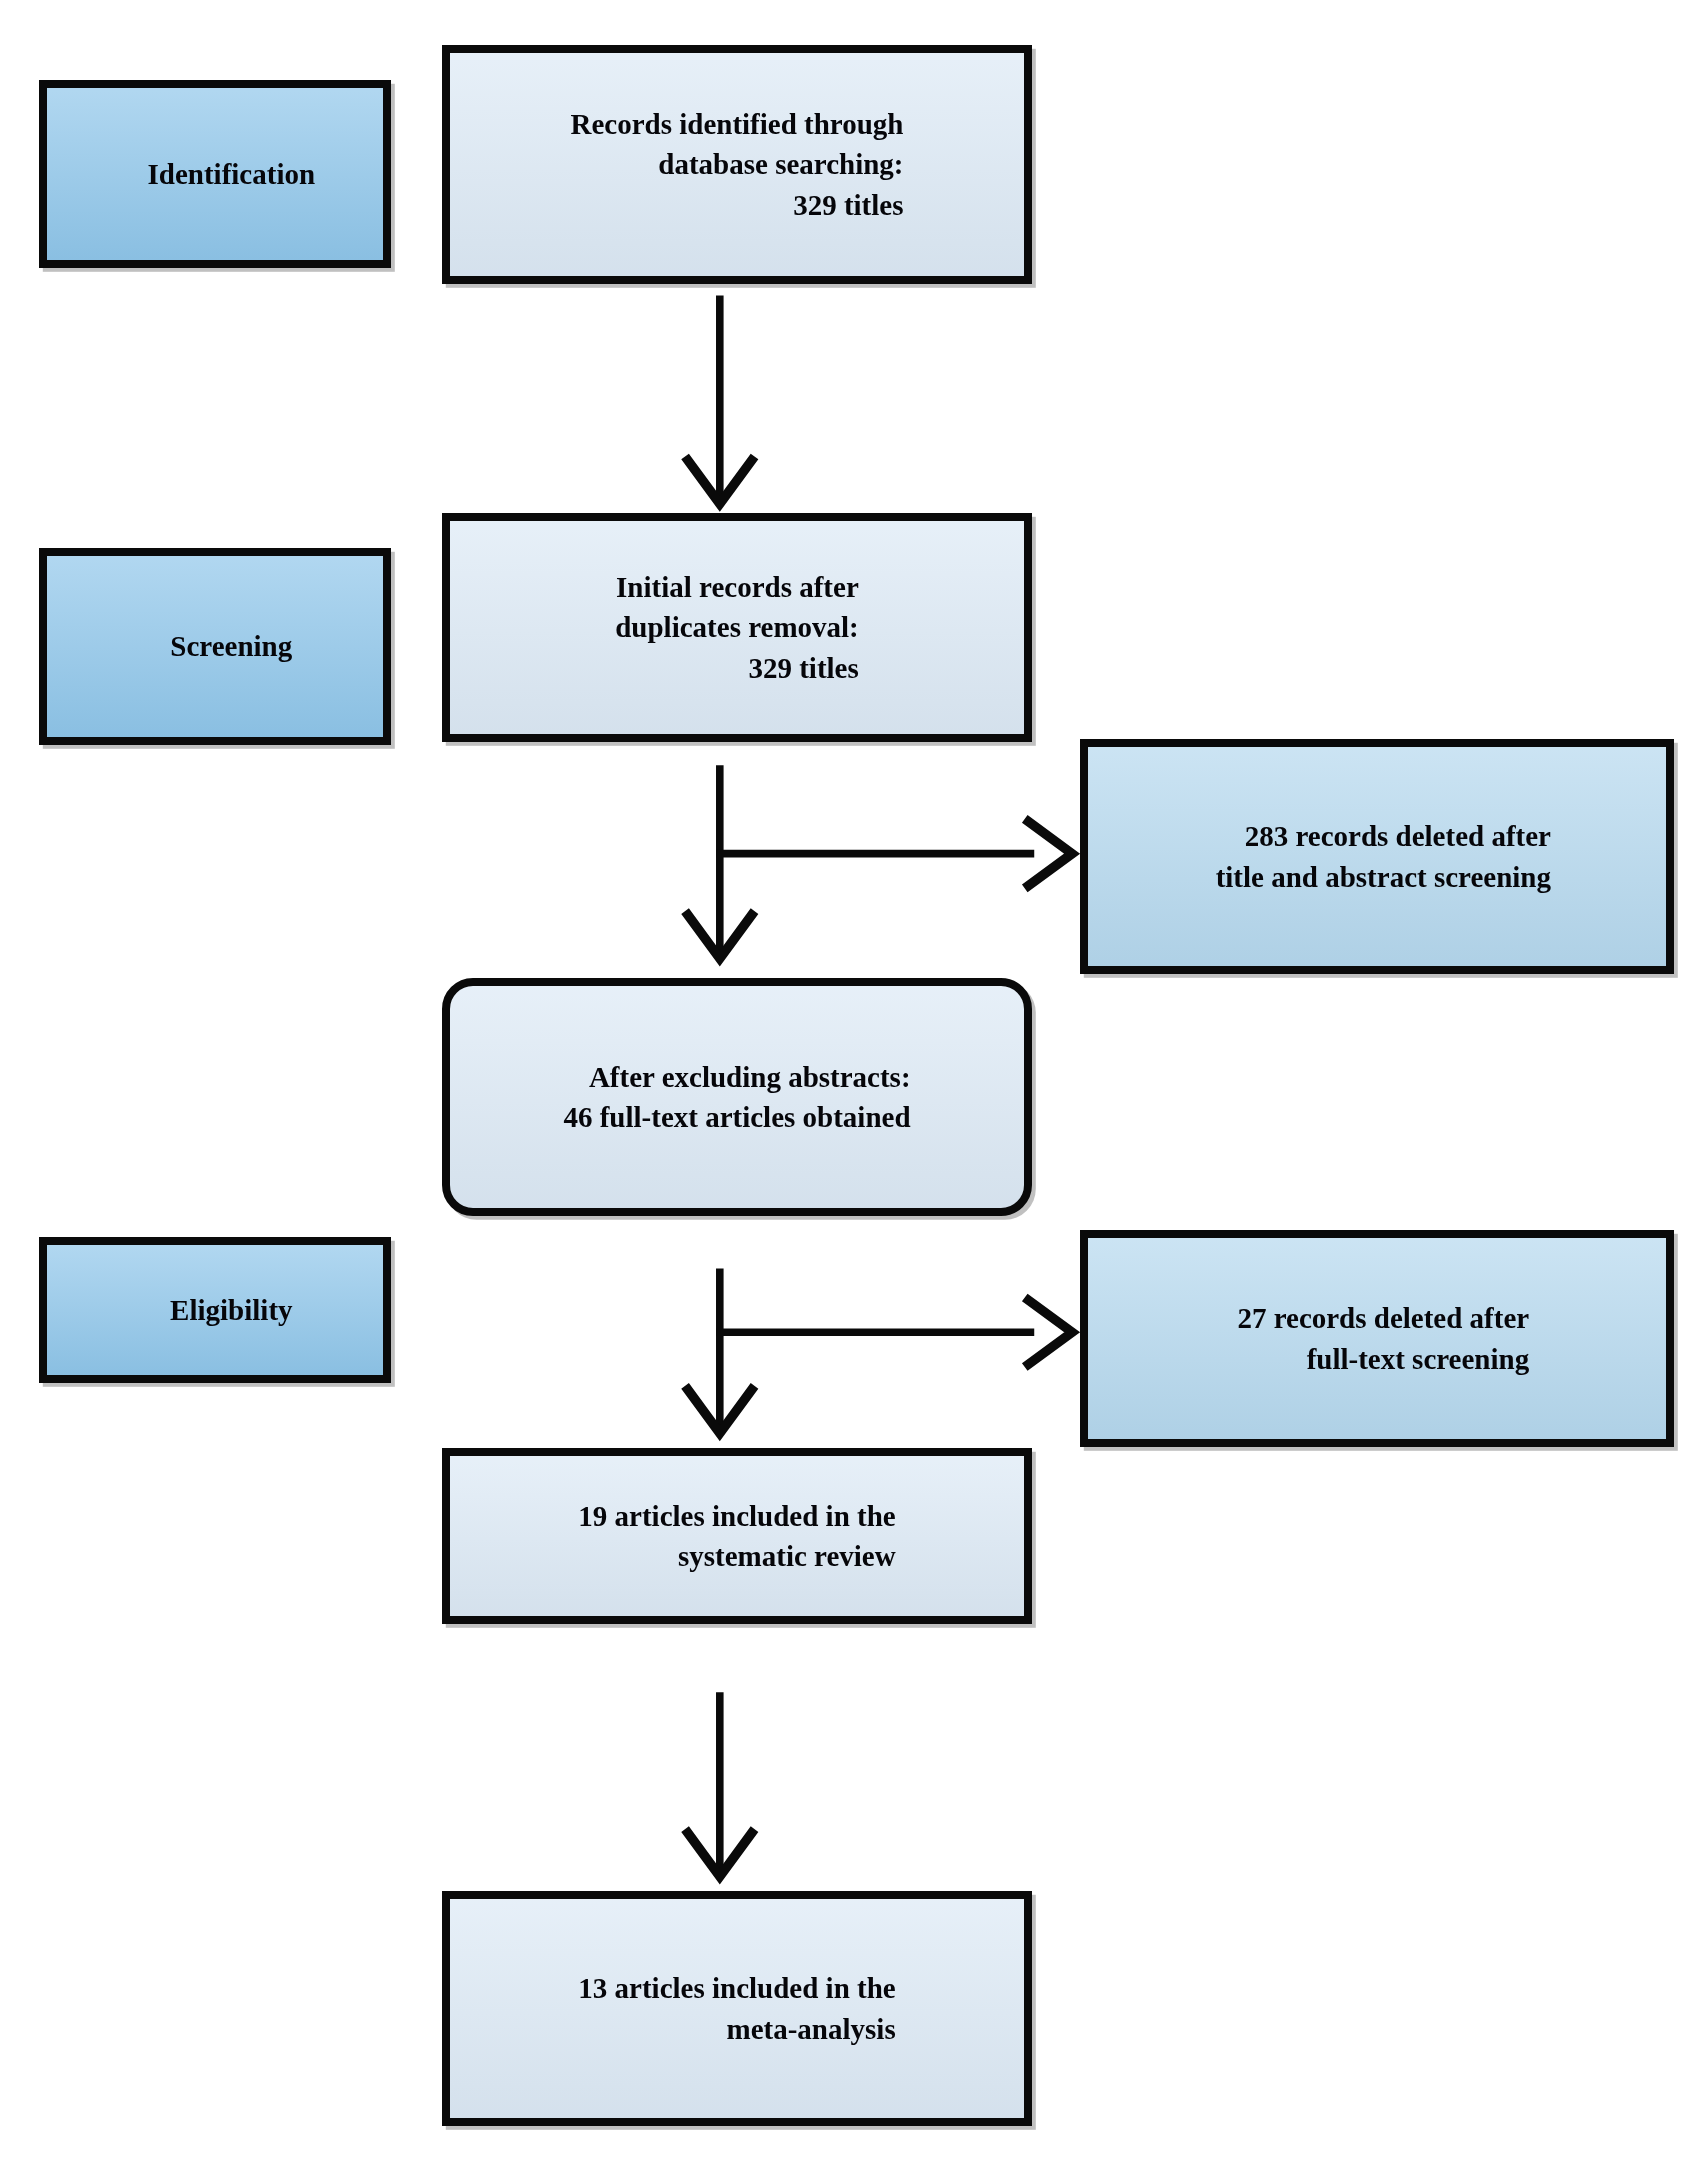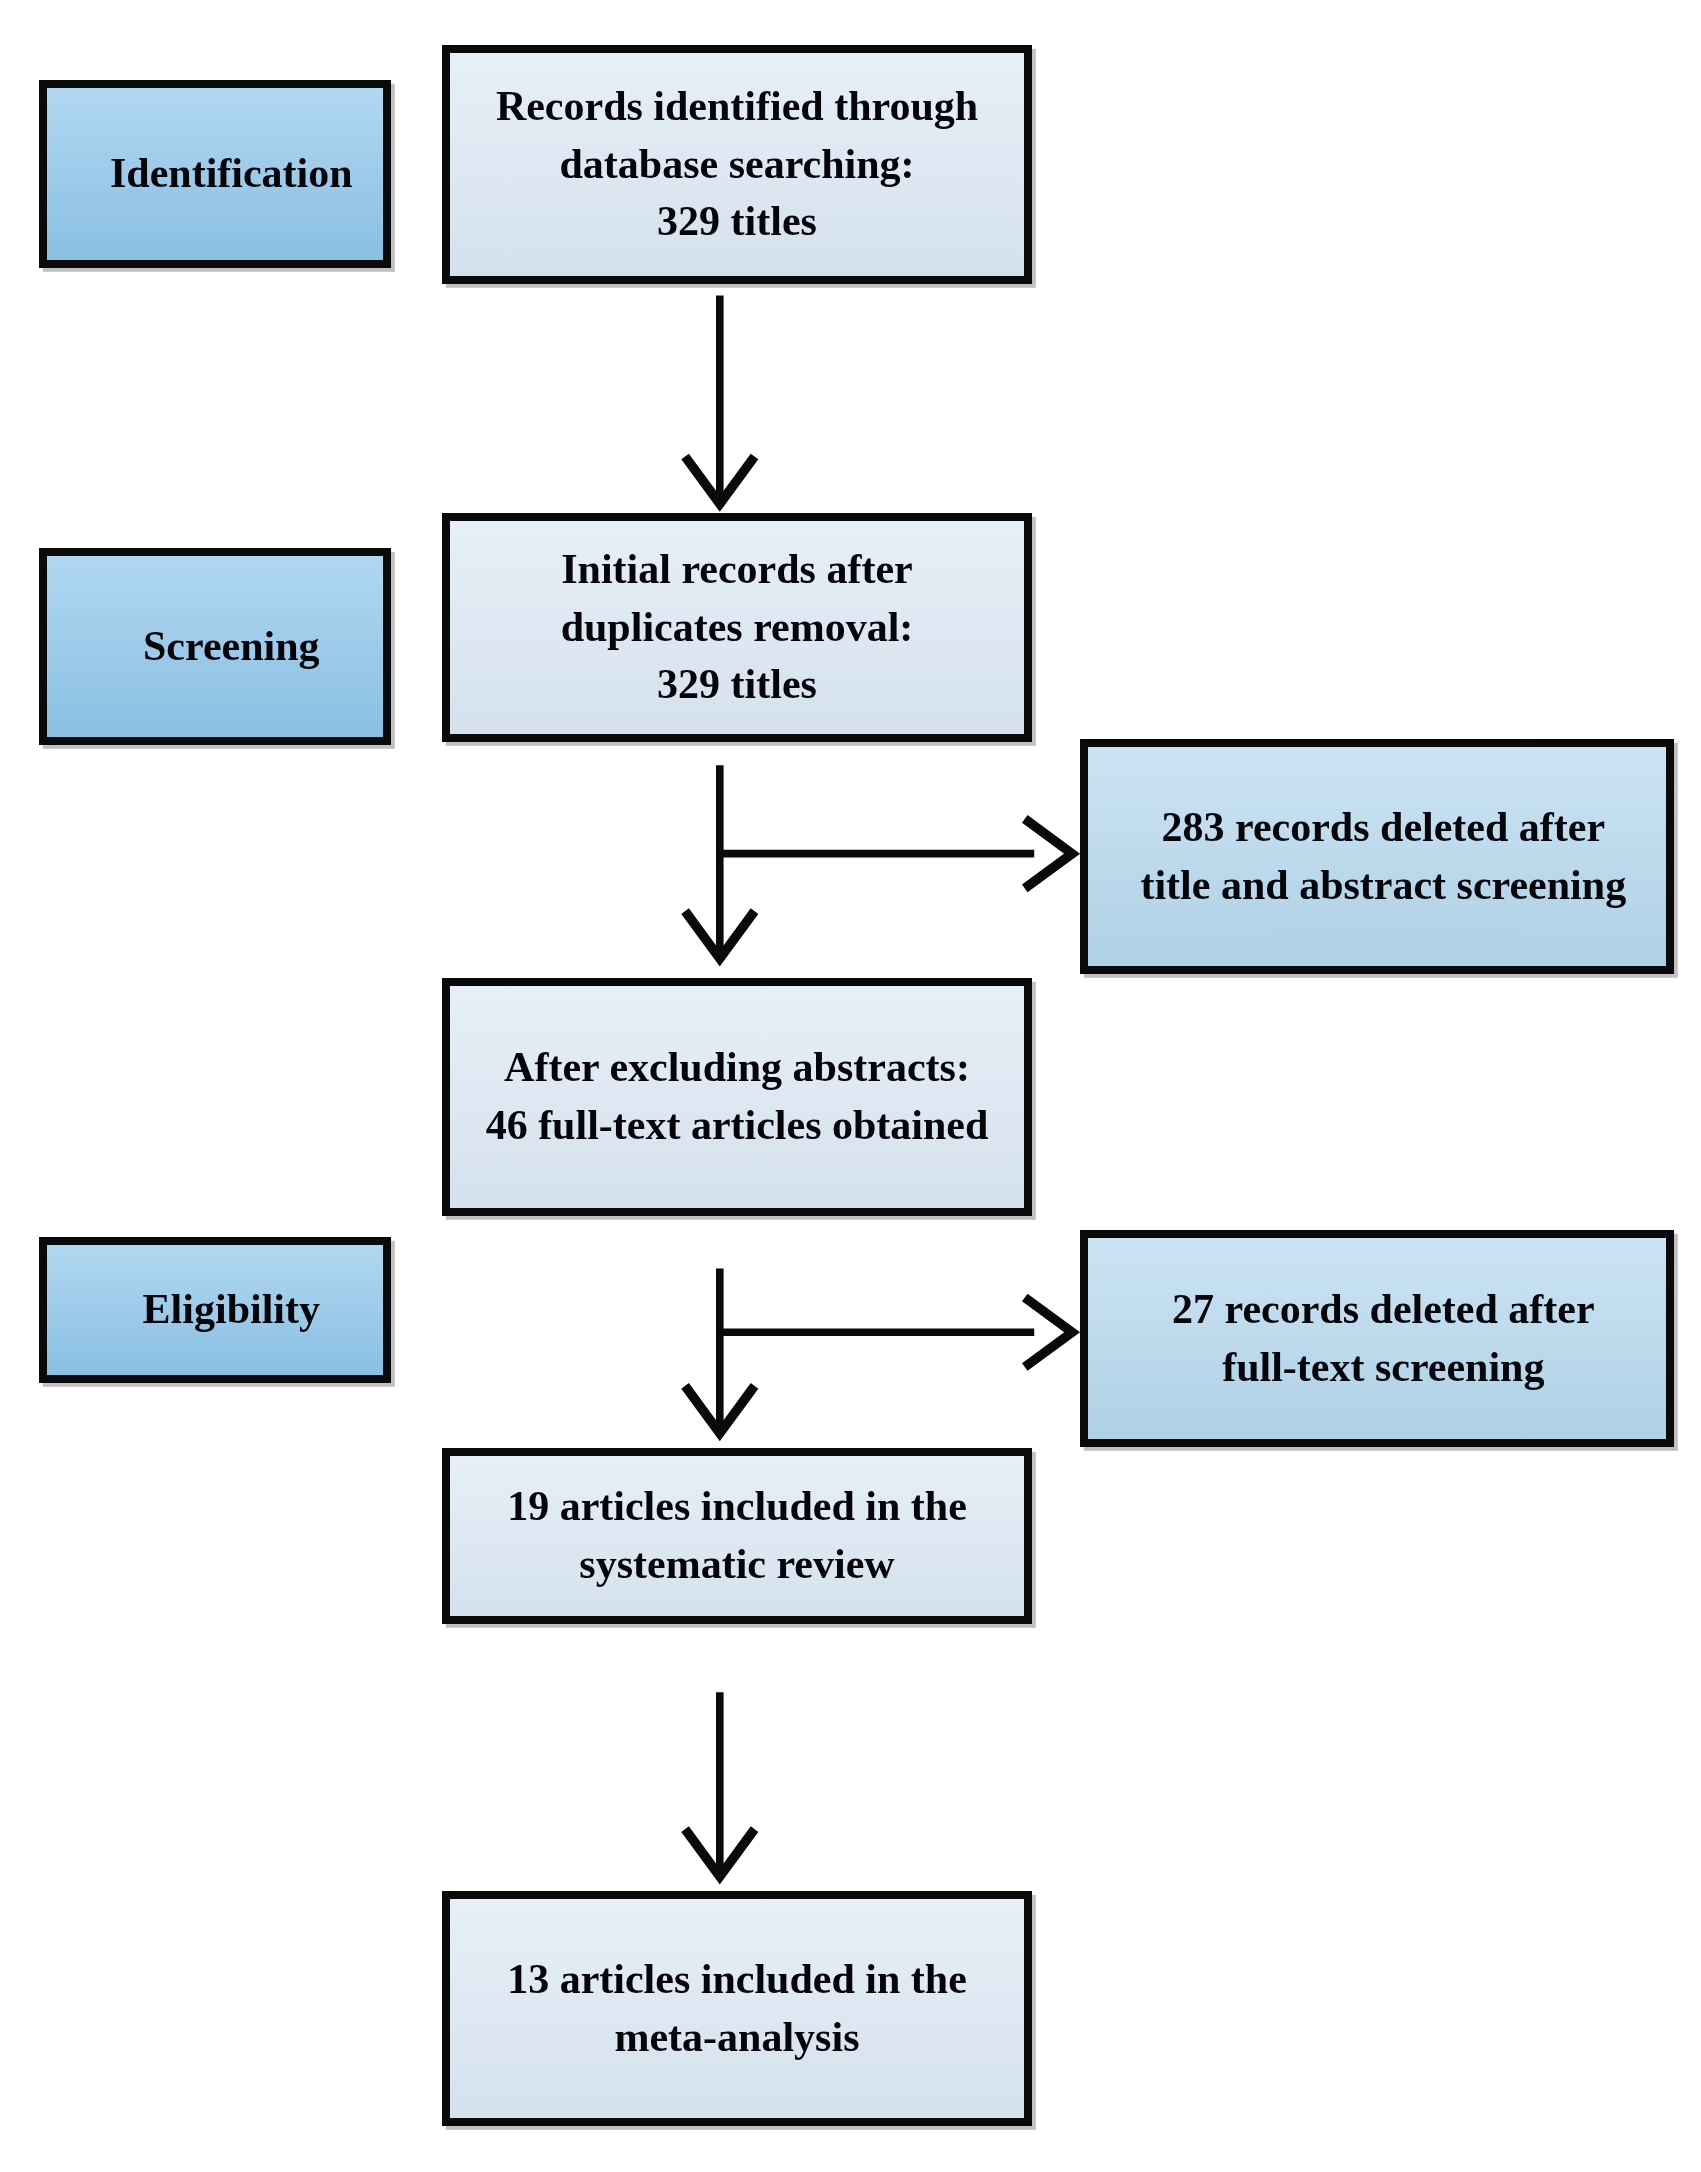"Records identified through" .box { font-size: 42px -> 29px; text-align: center -> right }
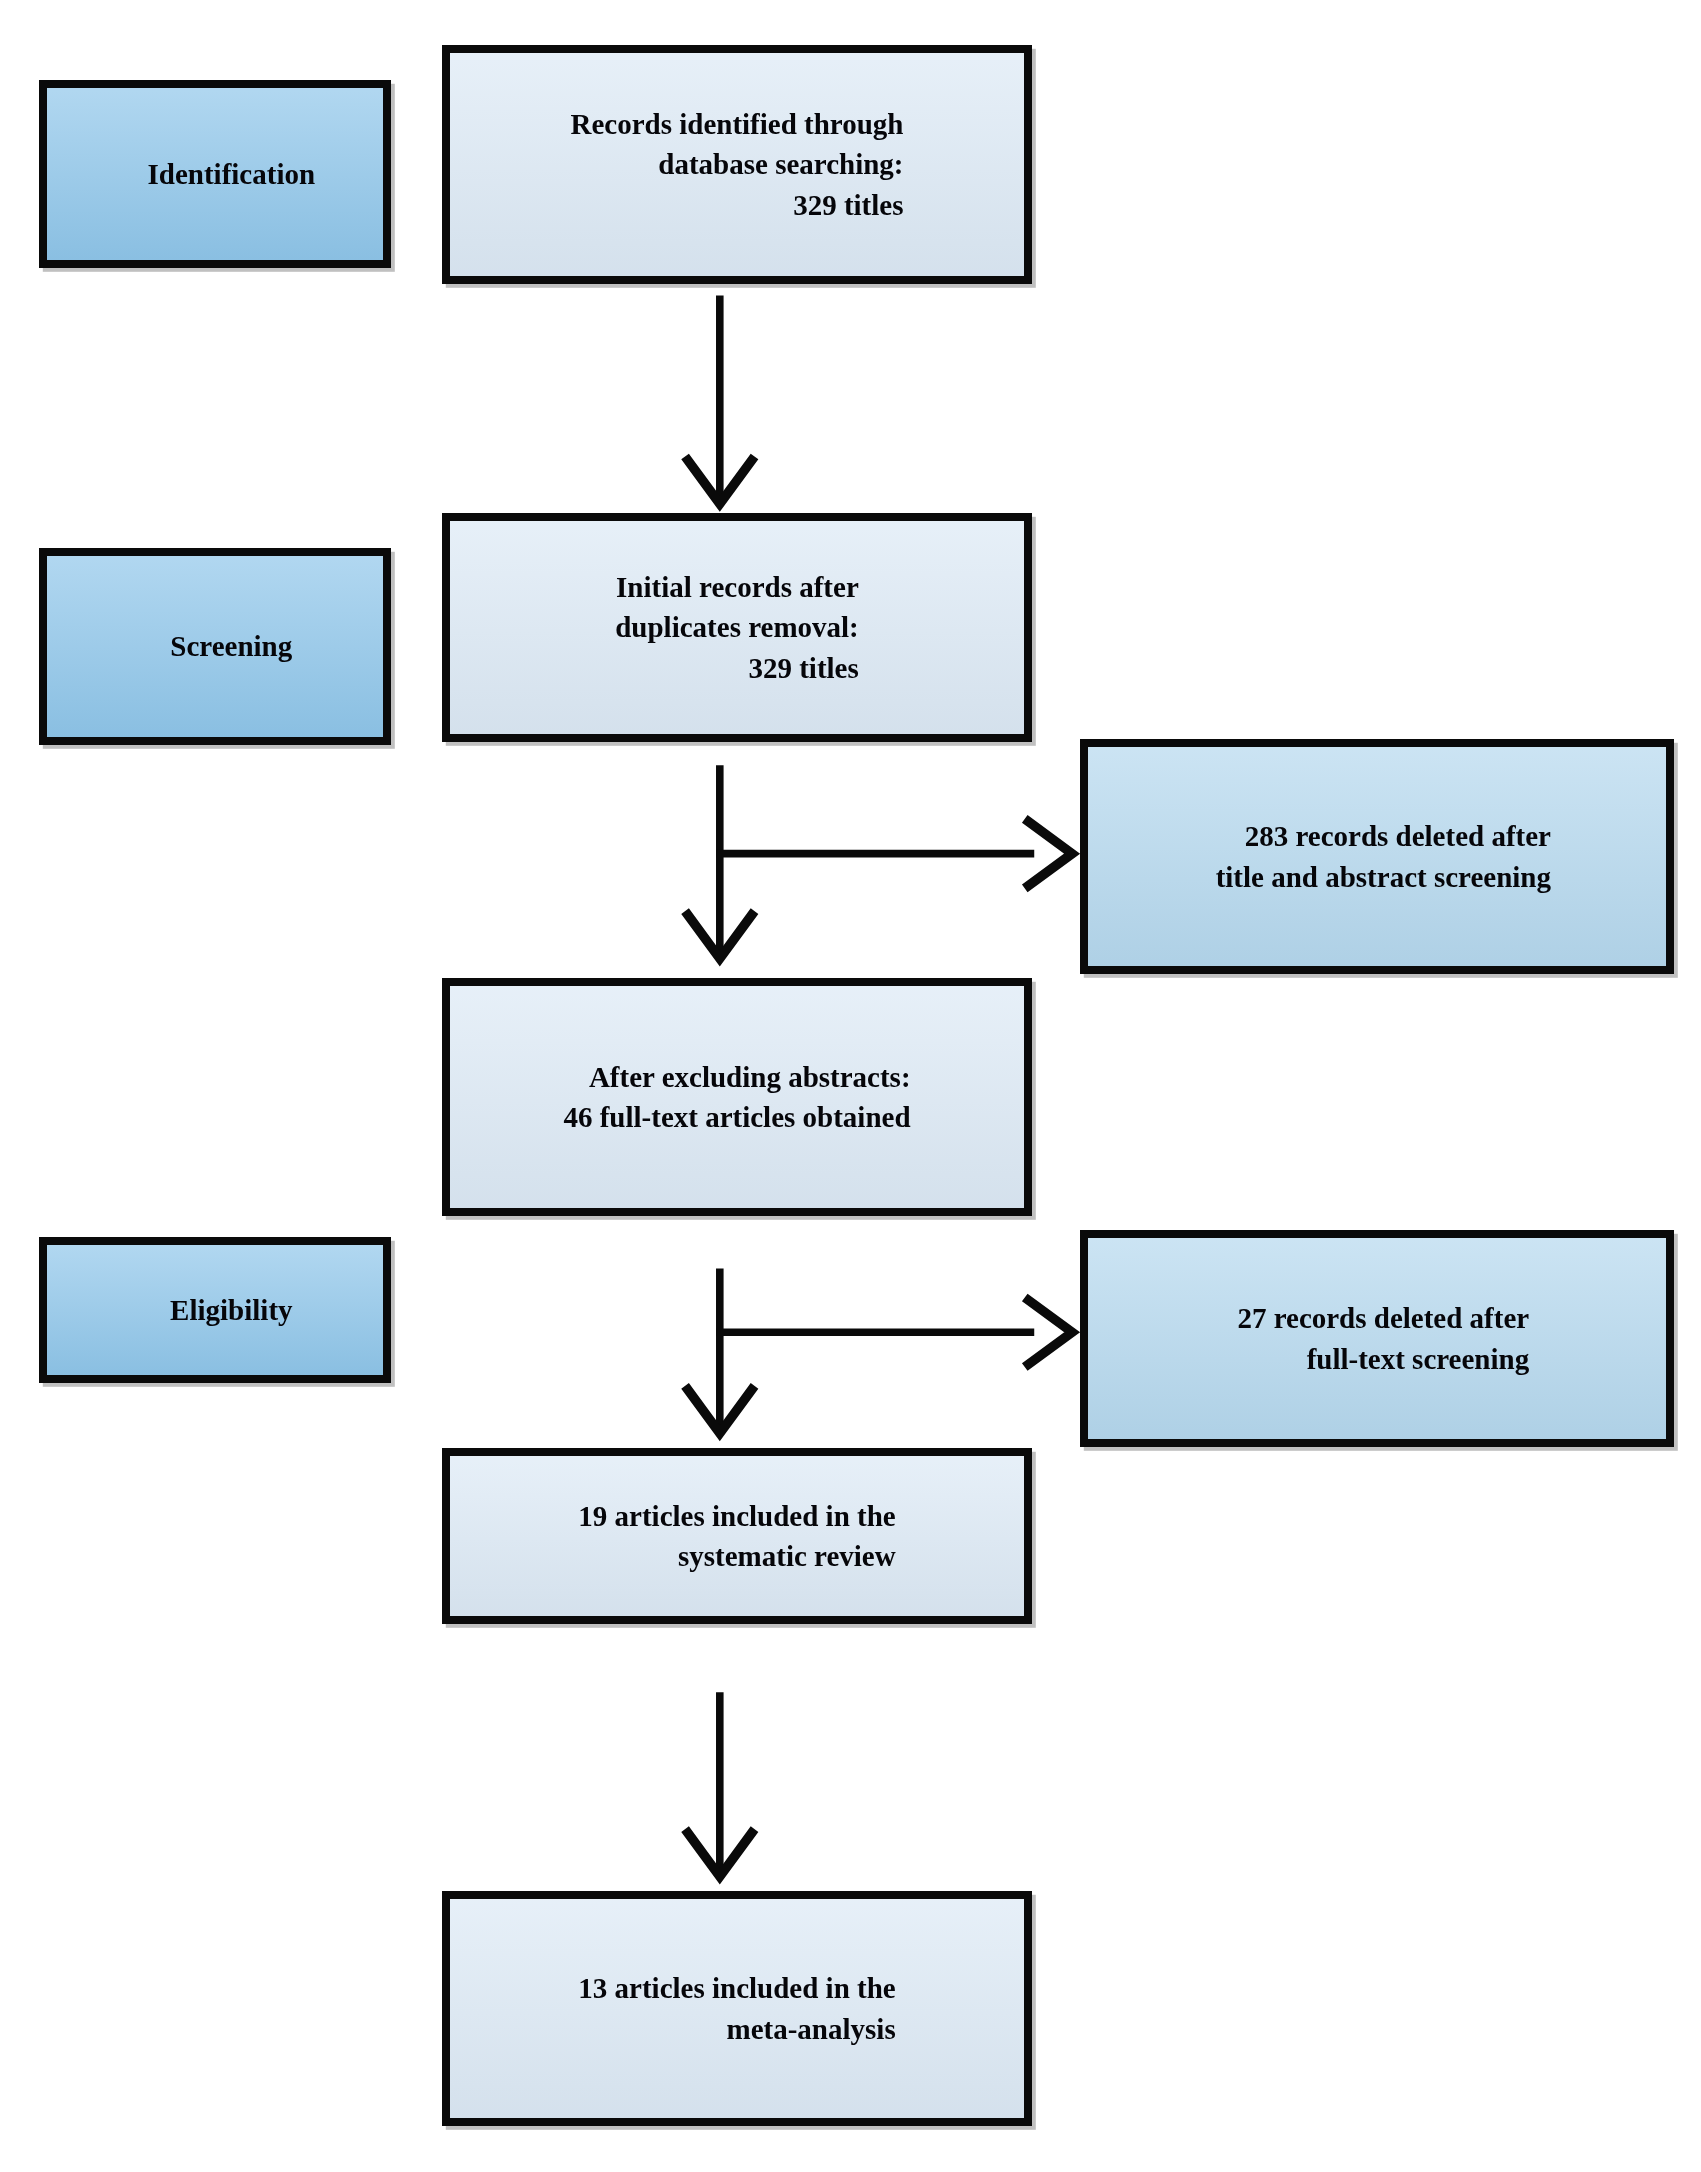"After excluding abstracts:" #box-full-text-obtained { border-radius: none -> 31px }
